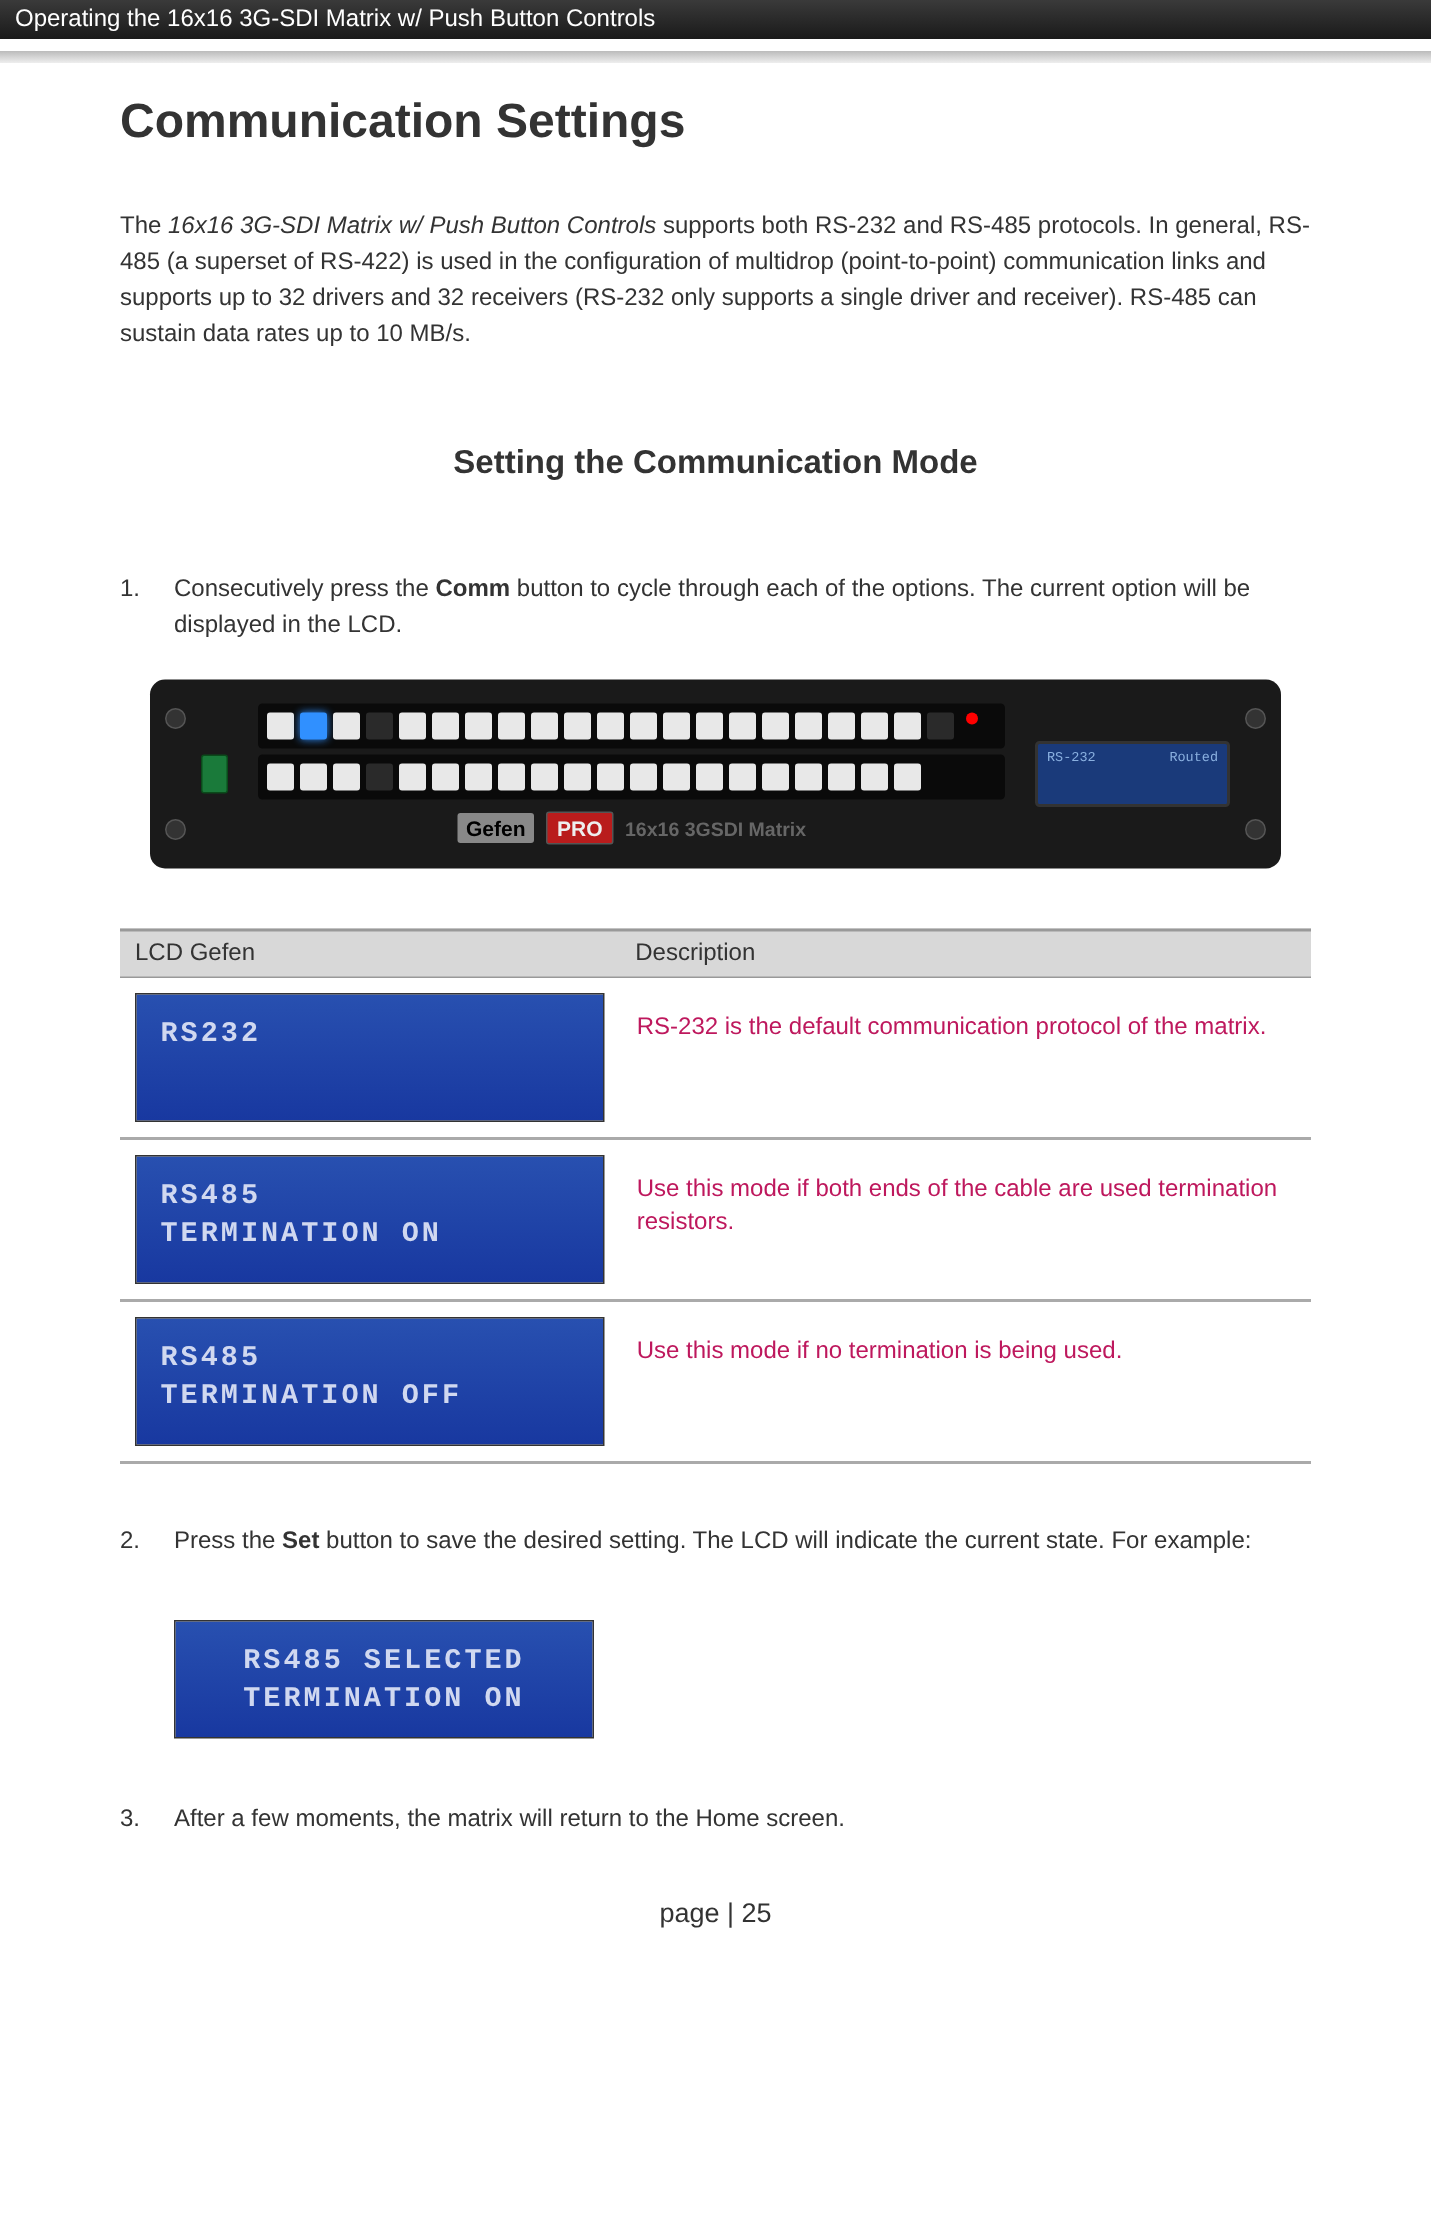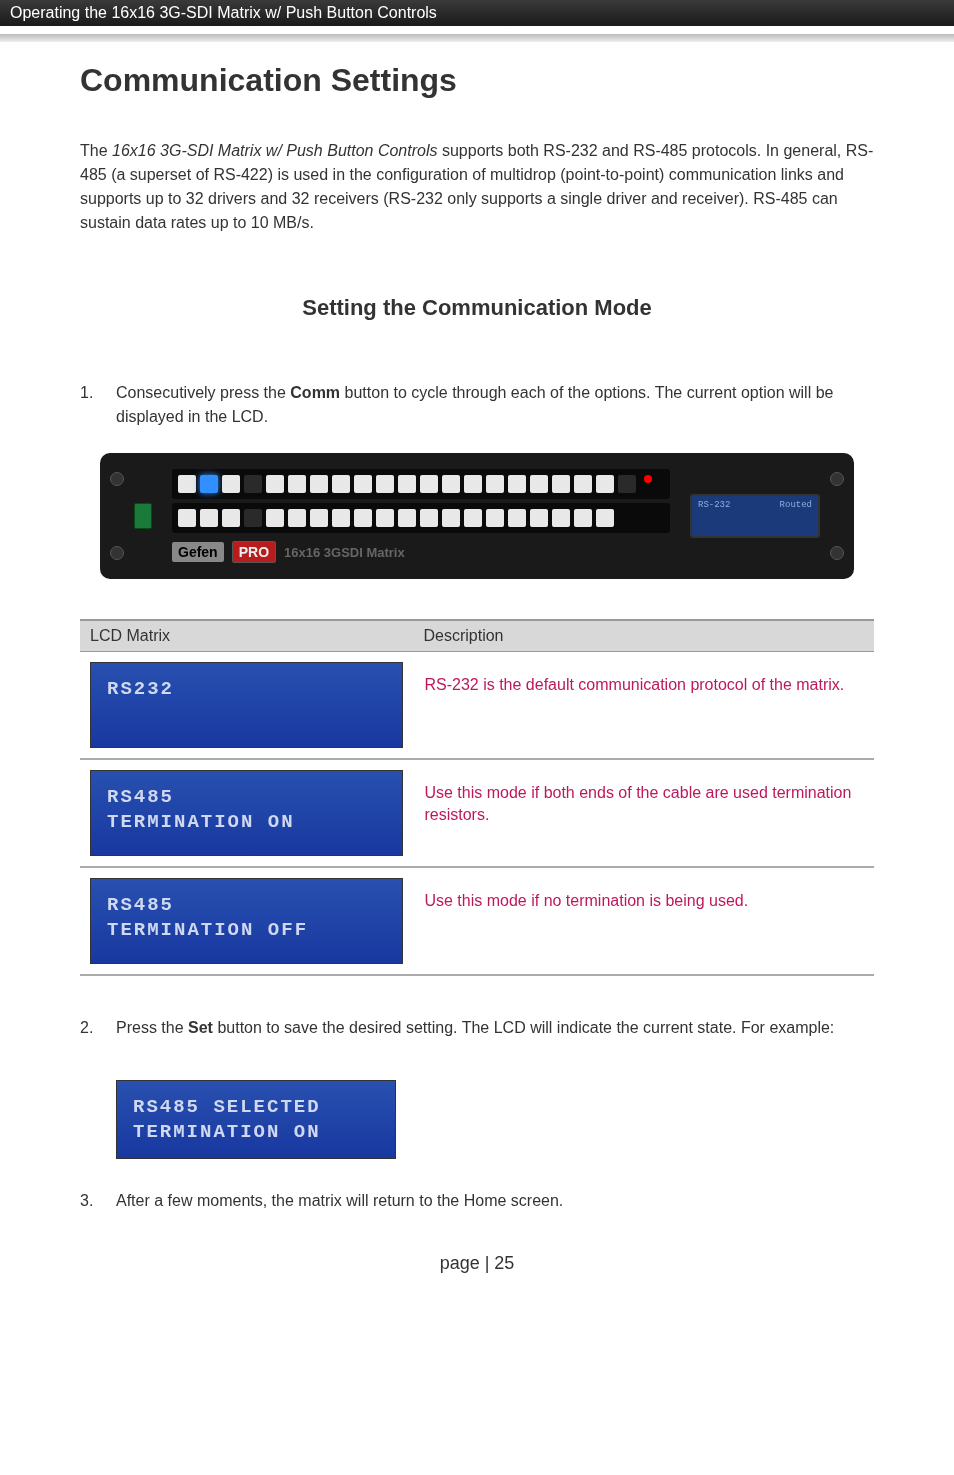"Gefen" .brand-row { justify-content: none -> center }
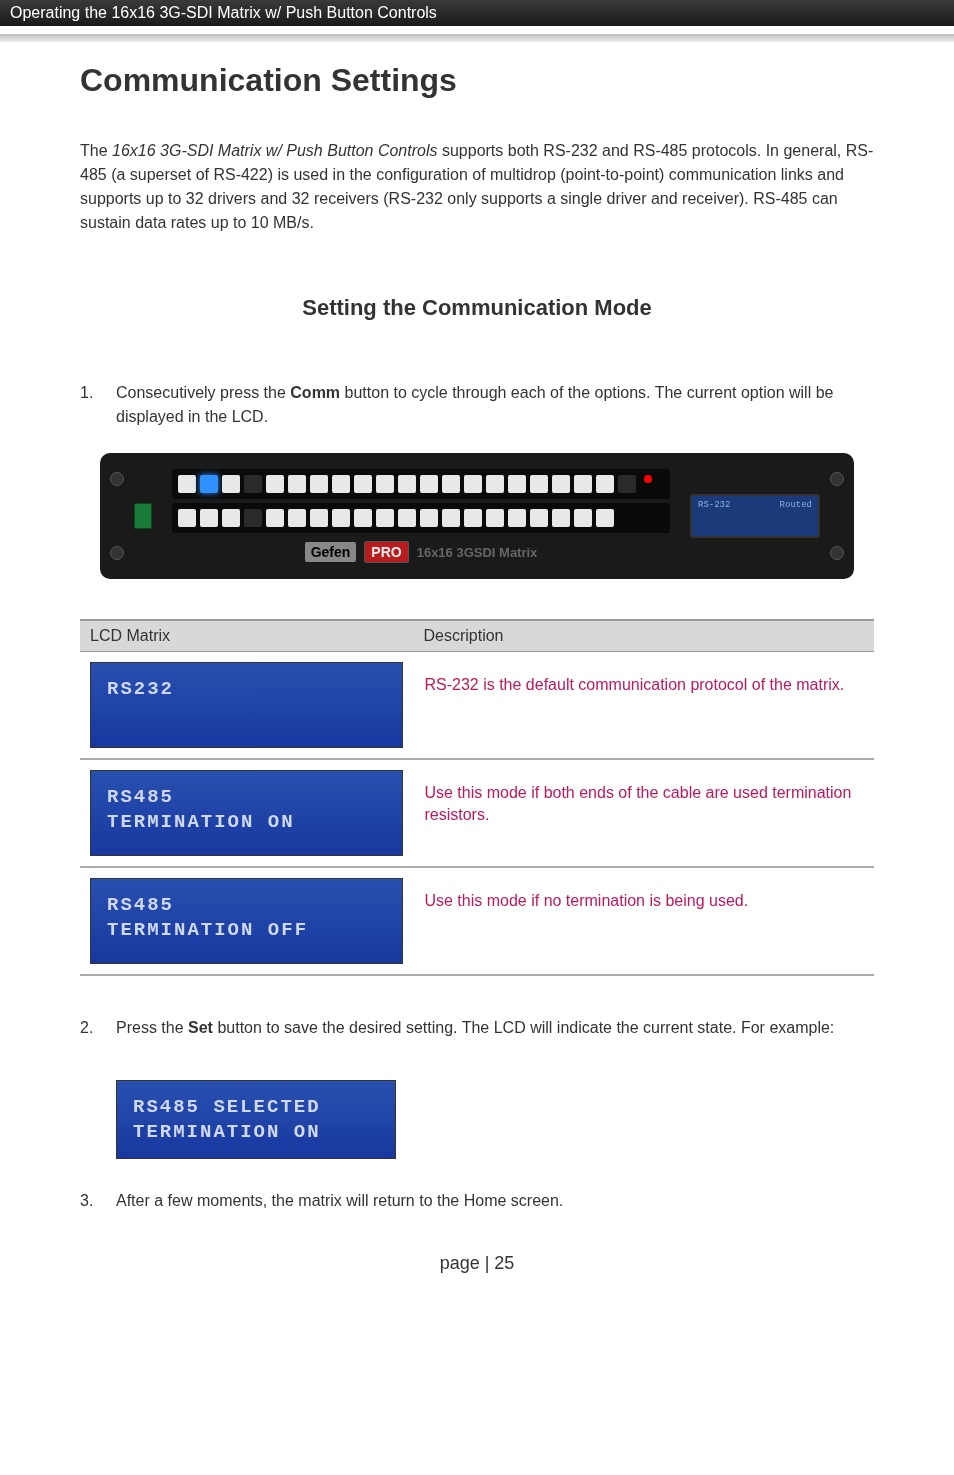"LCD Matrix" div.col-lcd { text: Matrix -> Gefen }
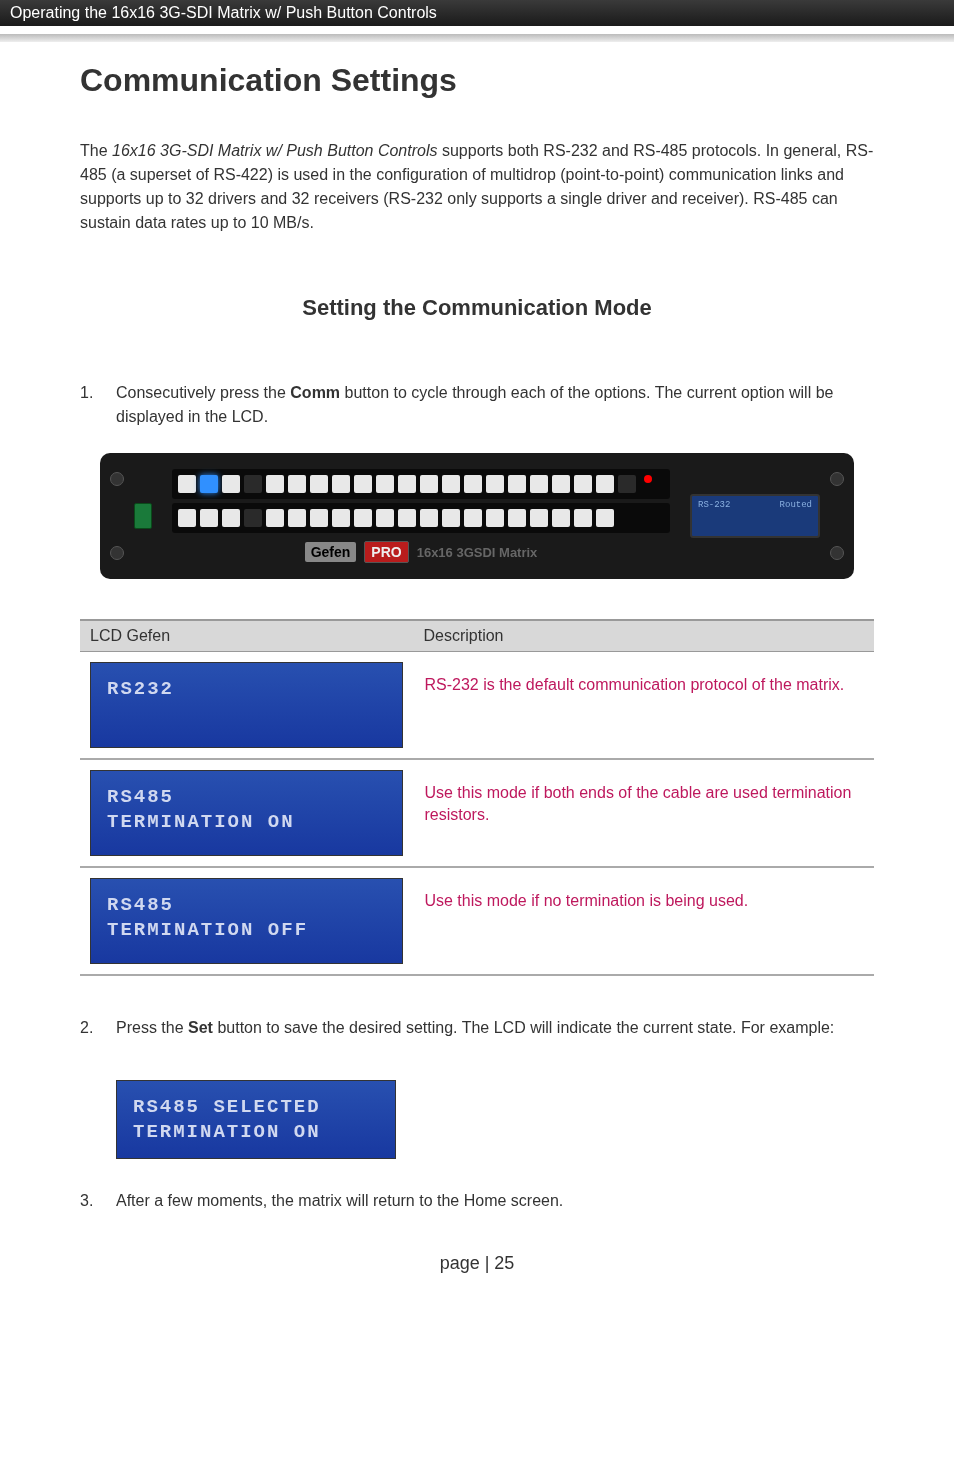"RS485 SELECTED" .lcd-inline { margin: 16px 0 0 36px -> 16px 0 12px 36px; text-align: none -> center }
